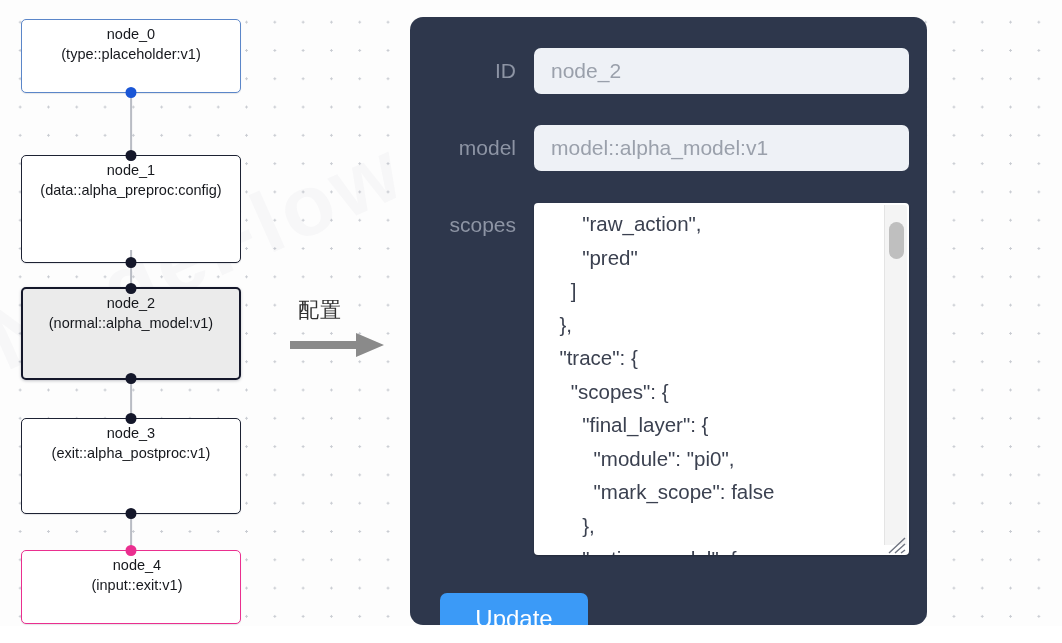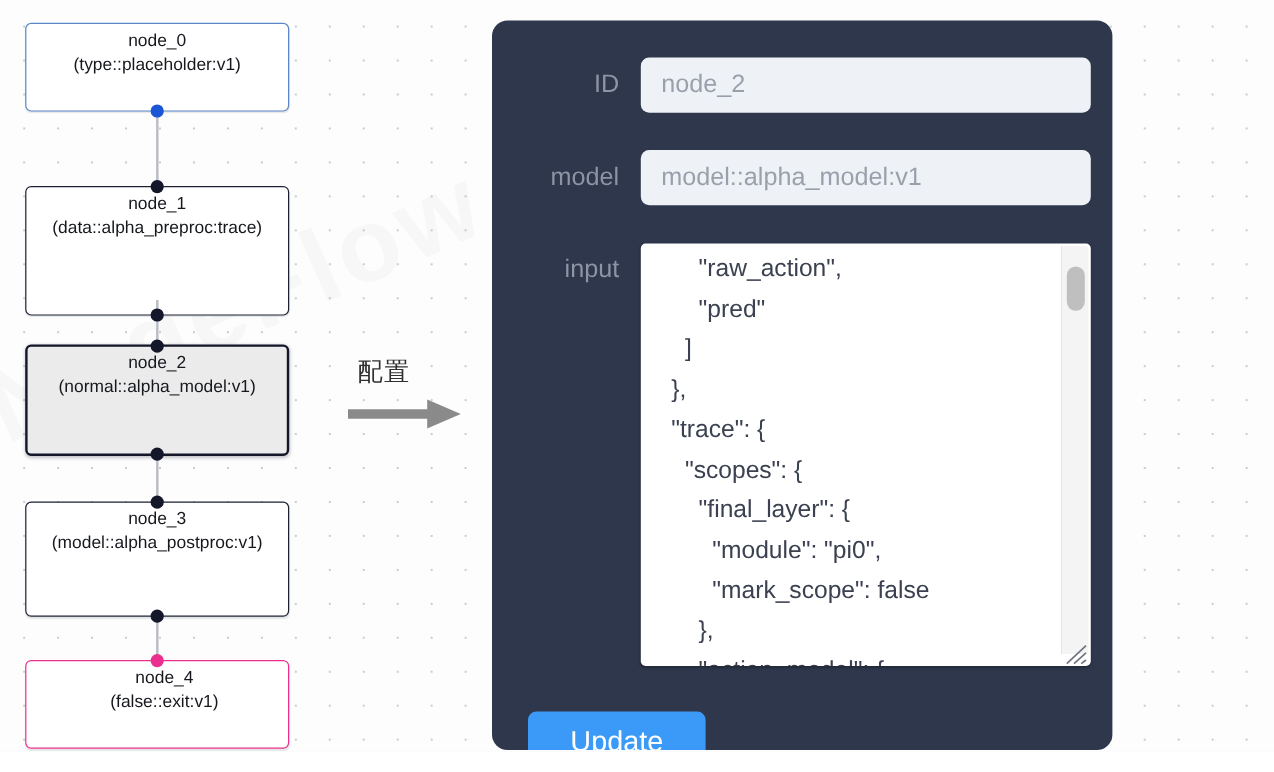"(data::alpha_preproc:trace)" span { text: preproc:trace -> preproc:config }
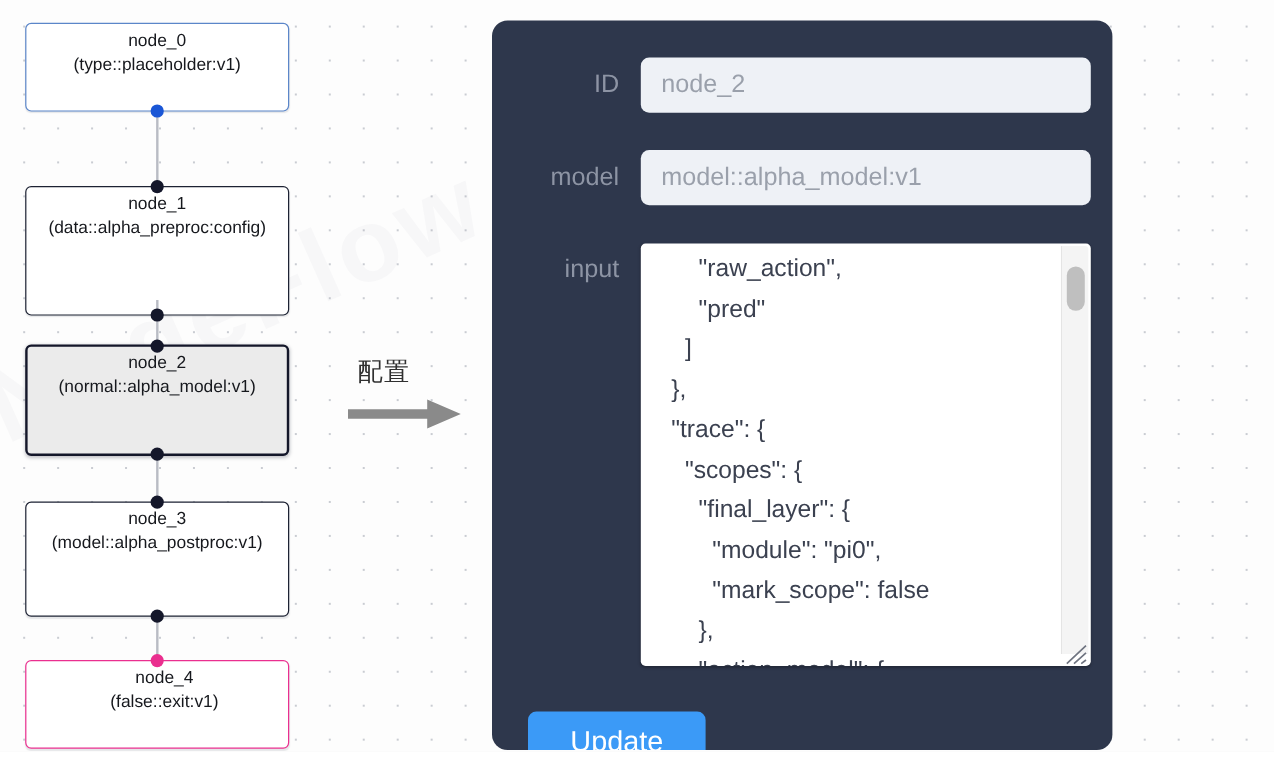"input" div.field-label { text: input -> scopes }
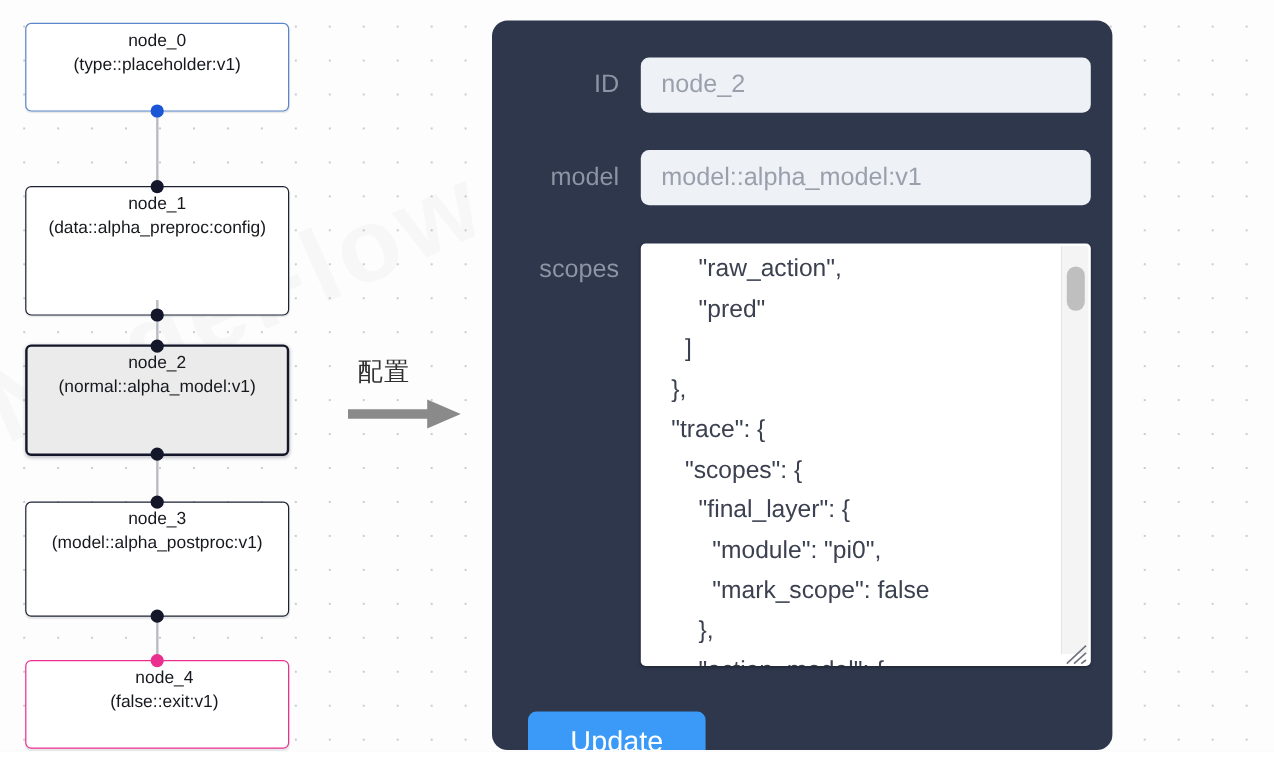"(model::alpha_postproc:v1)" span { text: model::alpha -> exit::alpha }
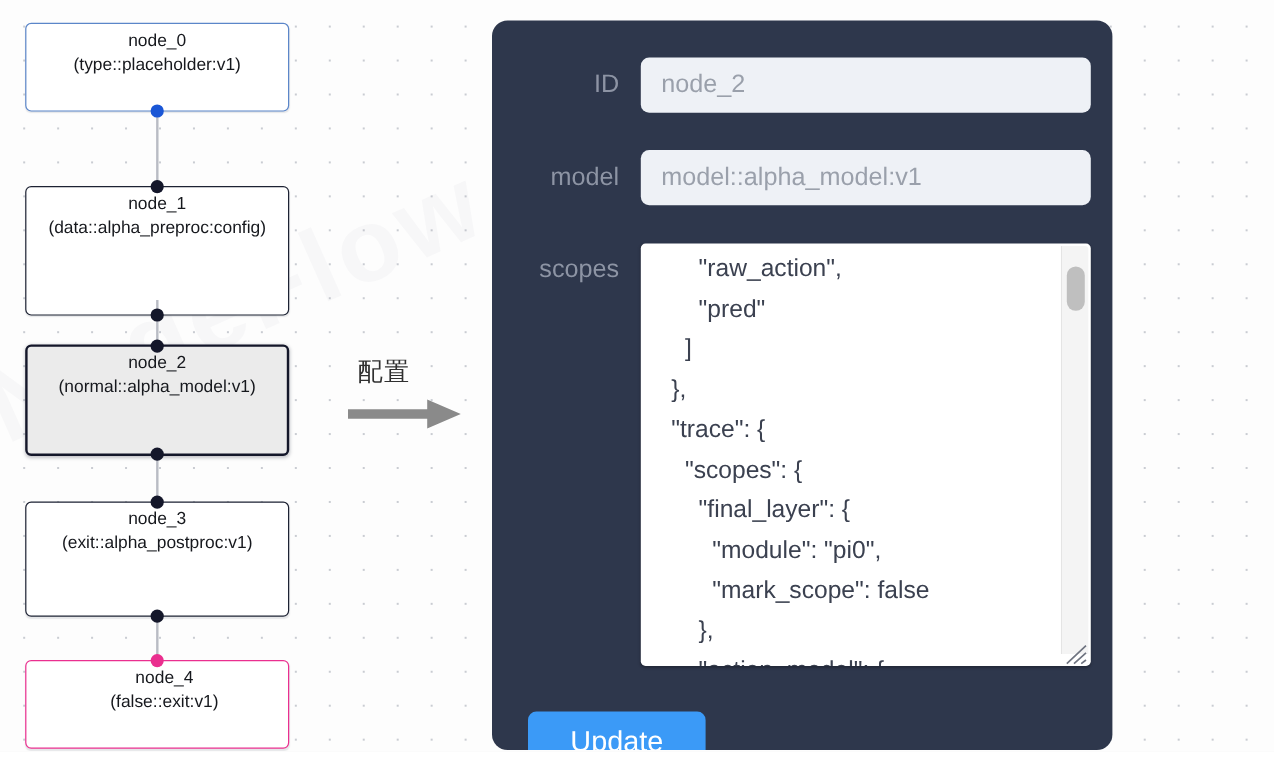"(false::exit:v1)" span { text: false::exit:v1 -> input::exit:v1 }
